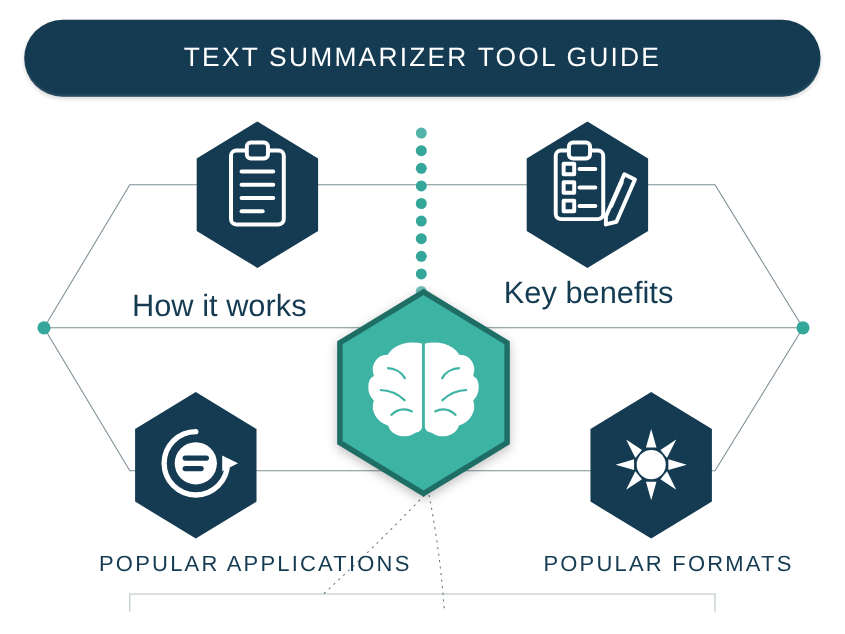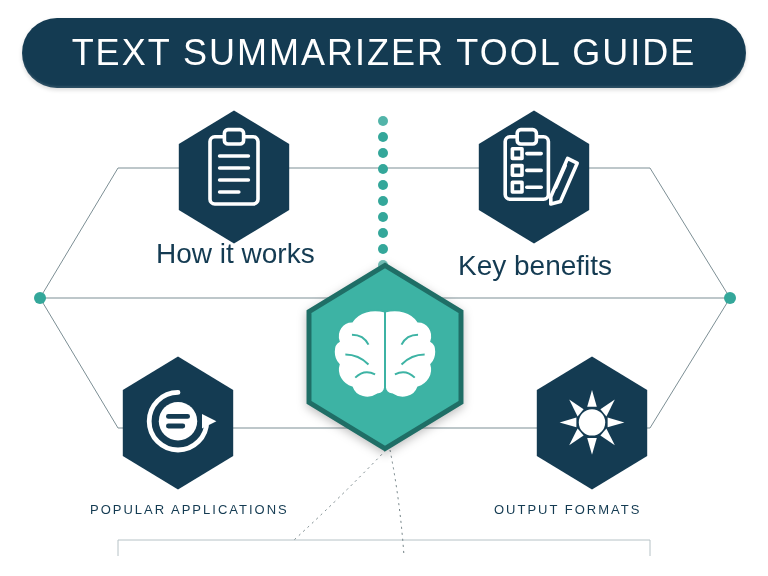"TEXT SUMMARIZER TOOL GUIDE" .title-pill { font-size: 36px -> 24px }
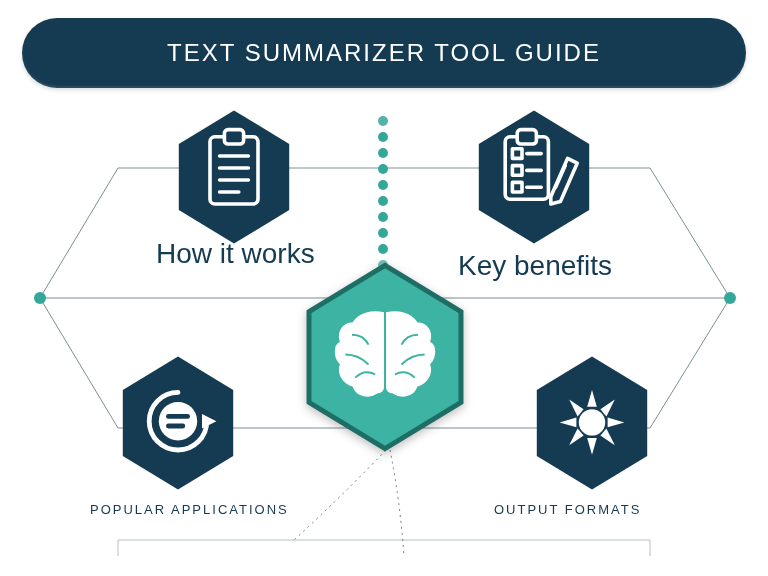"How it works" .label-tl { margin-left: 36px -> none; top: 238px -> 262px }
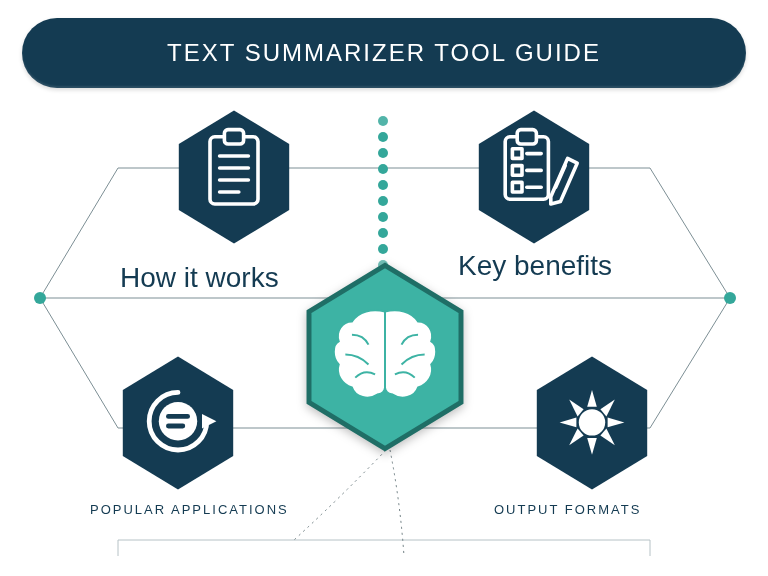"POPULAR APPLICATIONS" .label-small { font-size: 13px -> 20px }
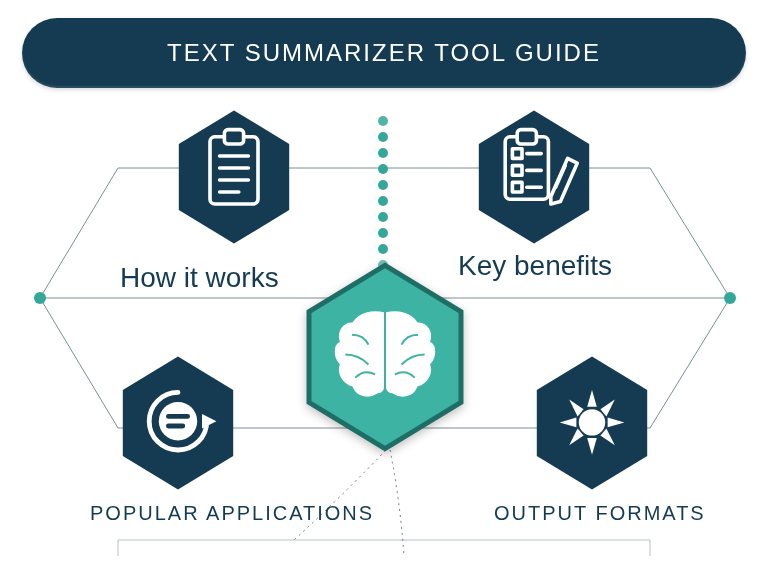"OUTPUT FORMATS" div.label-small { text: OUTPUT -> POPULAR }
